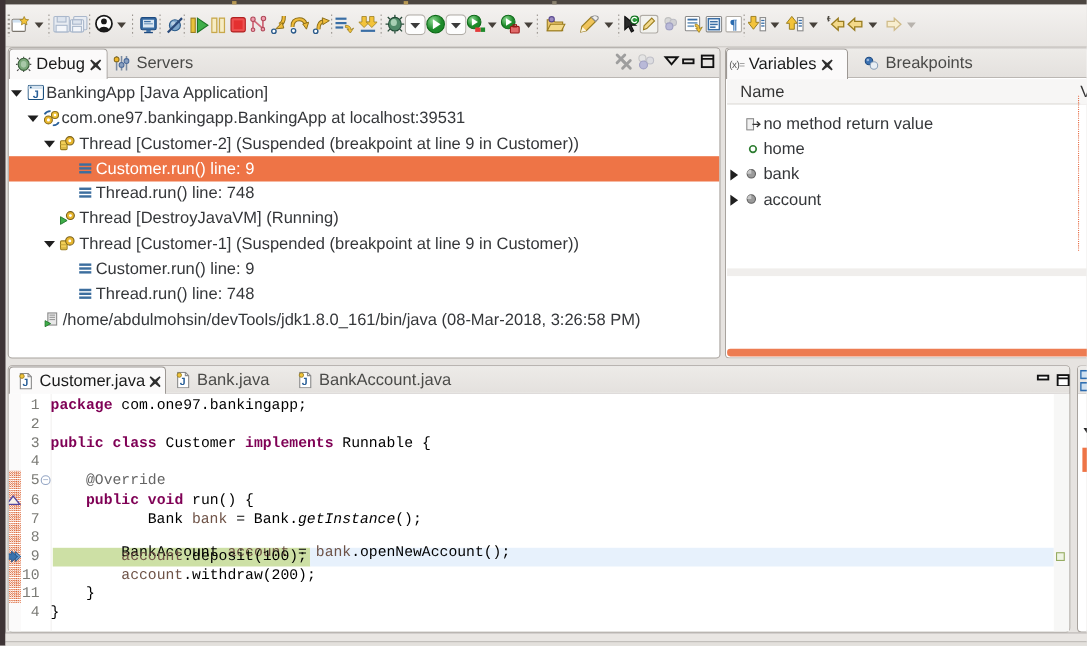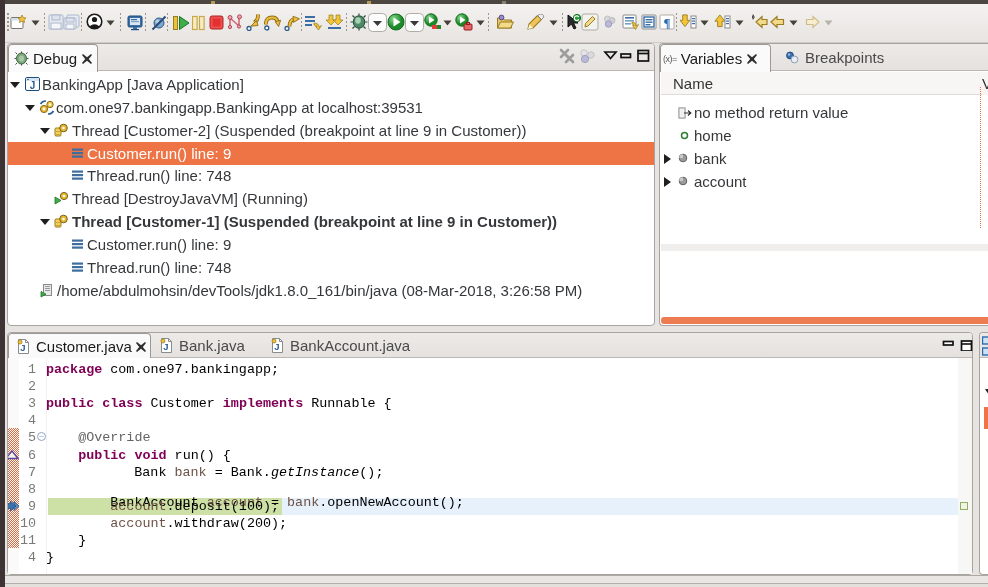"Servers" div.tab { html: none -> <div><span> <svg> <path></path> <circle></circle> <circle></circle> <circle></circle> </svg> </span>Servers</div> }
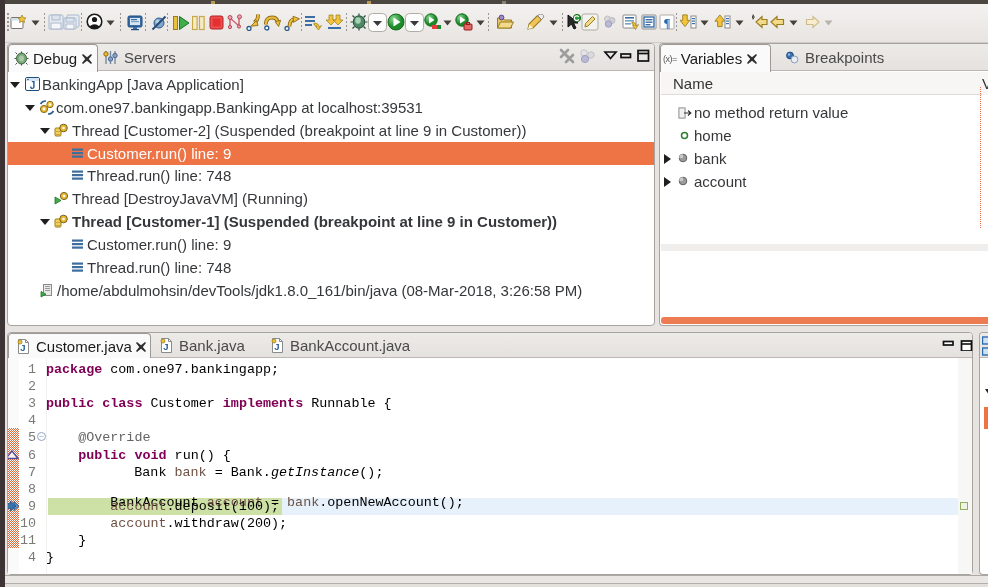"Thread [Customer-1] (Suspended" div.trow { font-weight: bold -> none }
